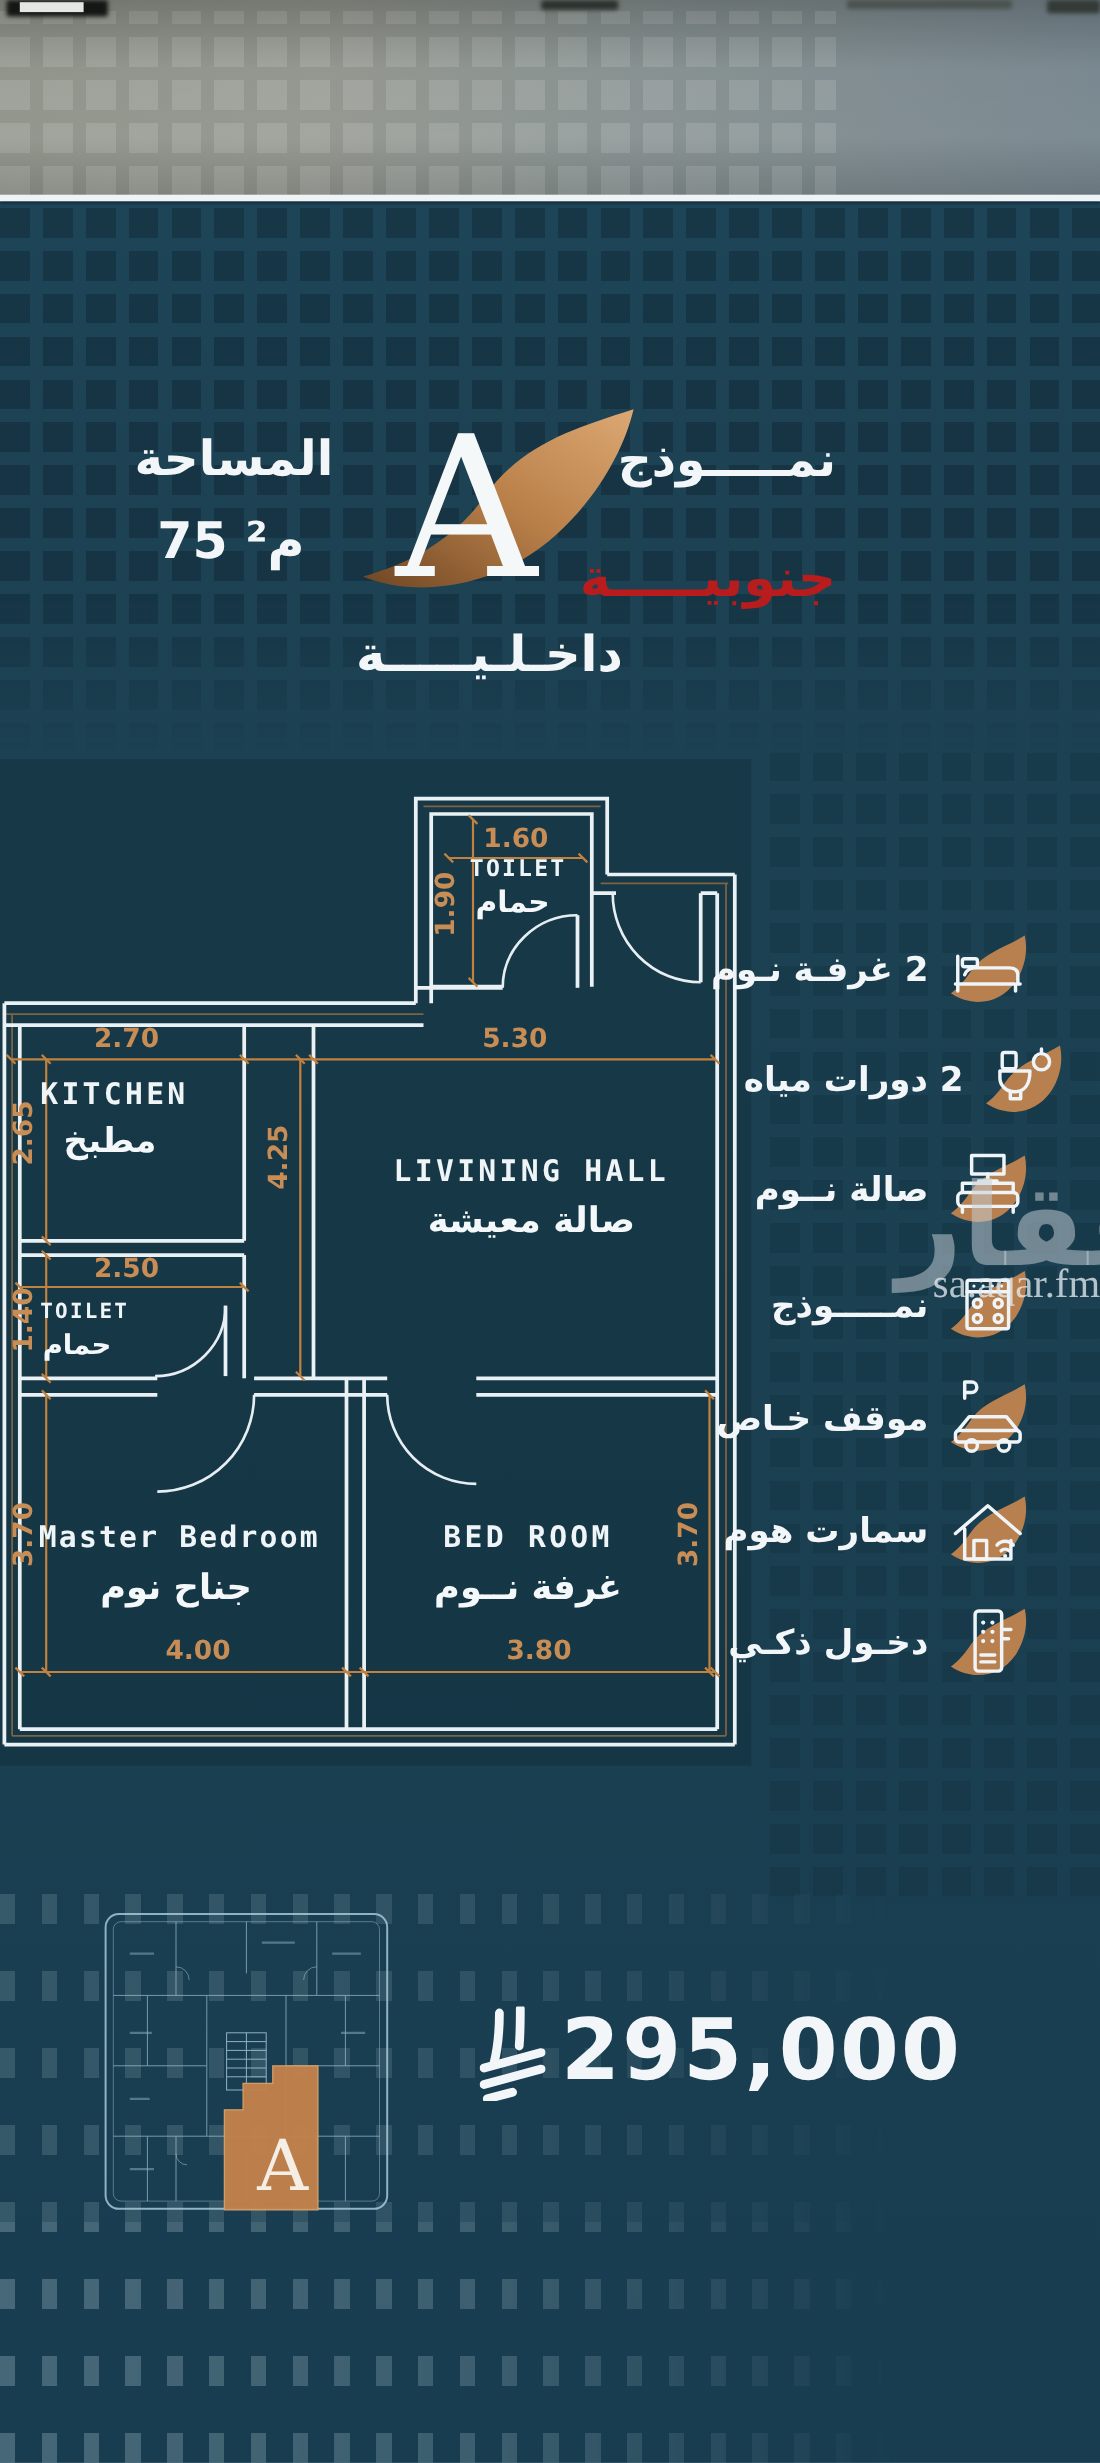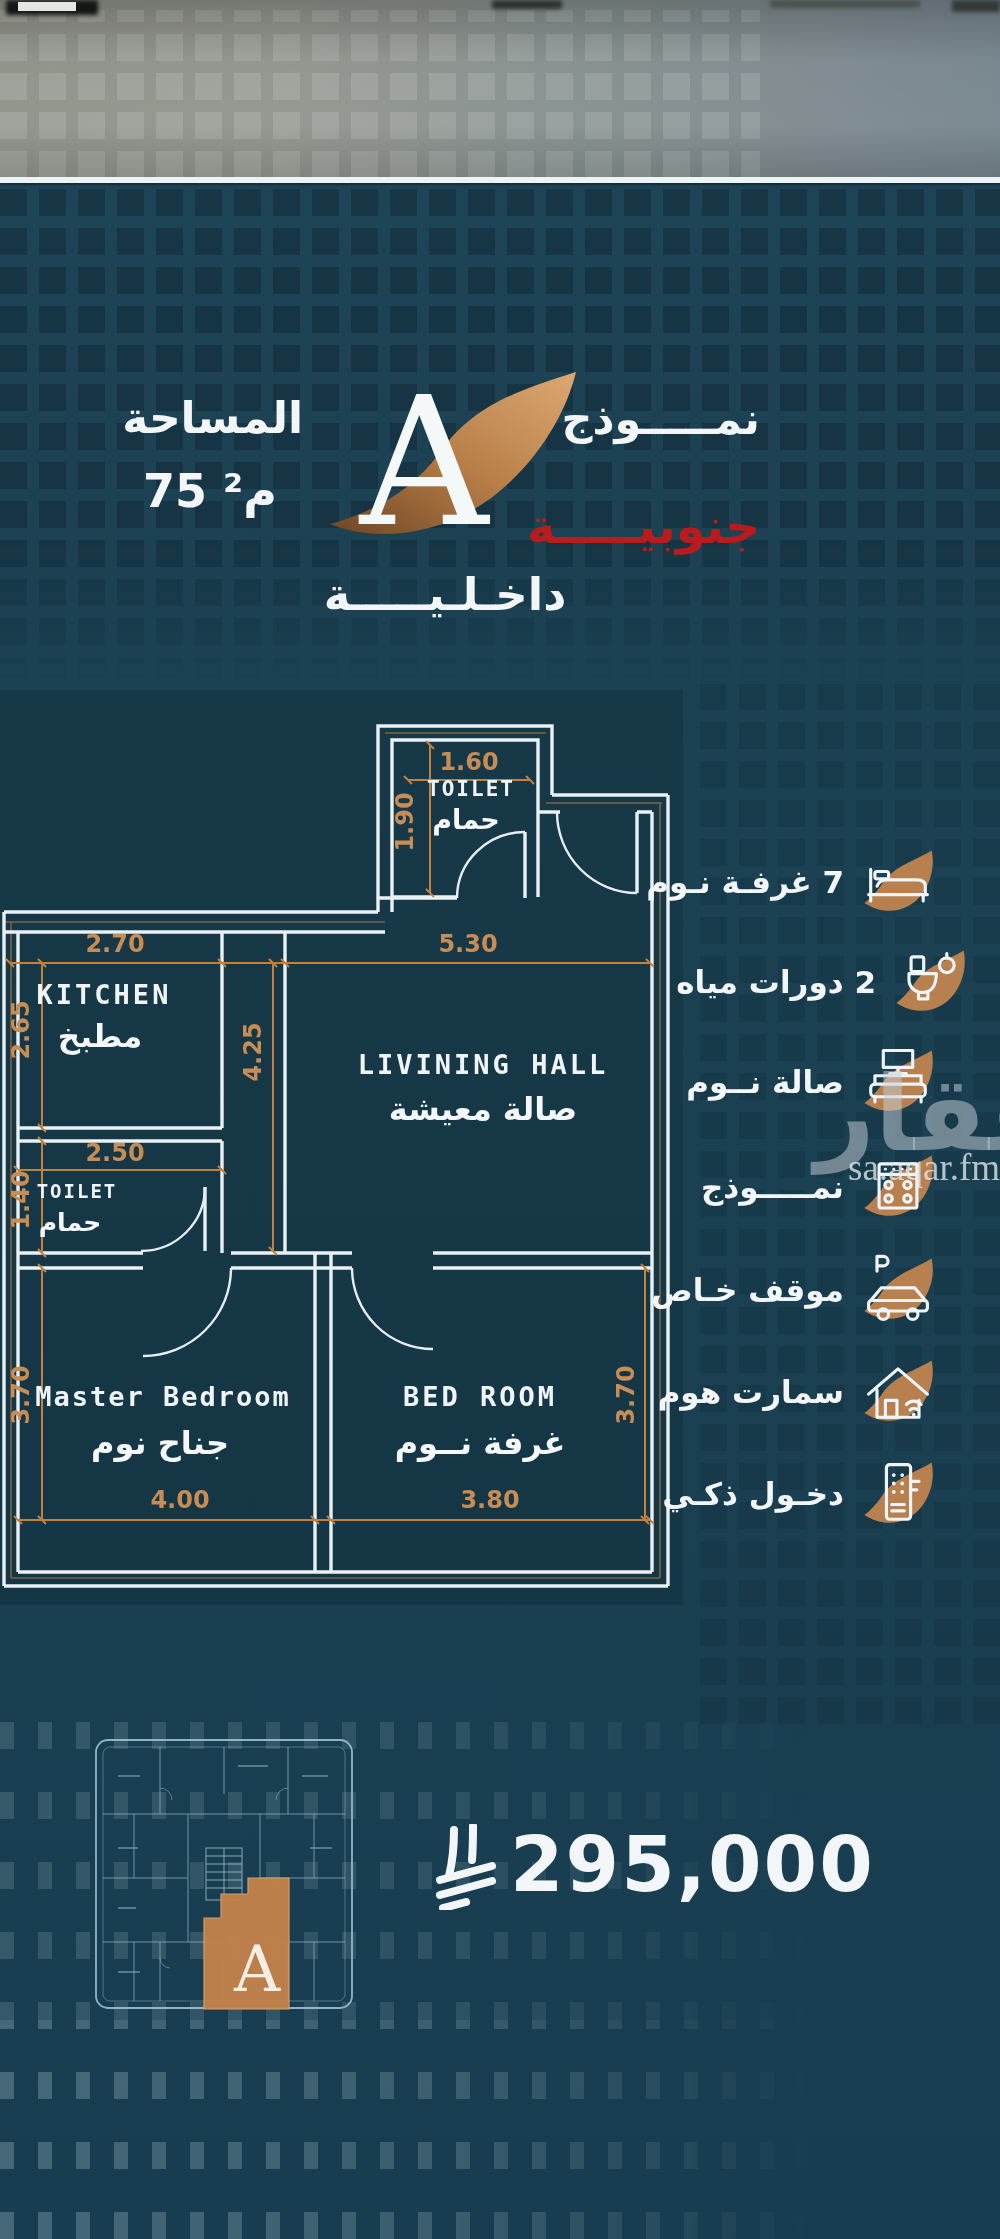"7 غرفـة نـوم" span.lbl { text: 7 -> 2 }
